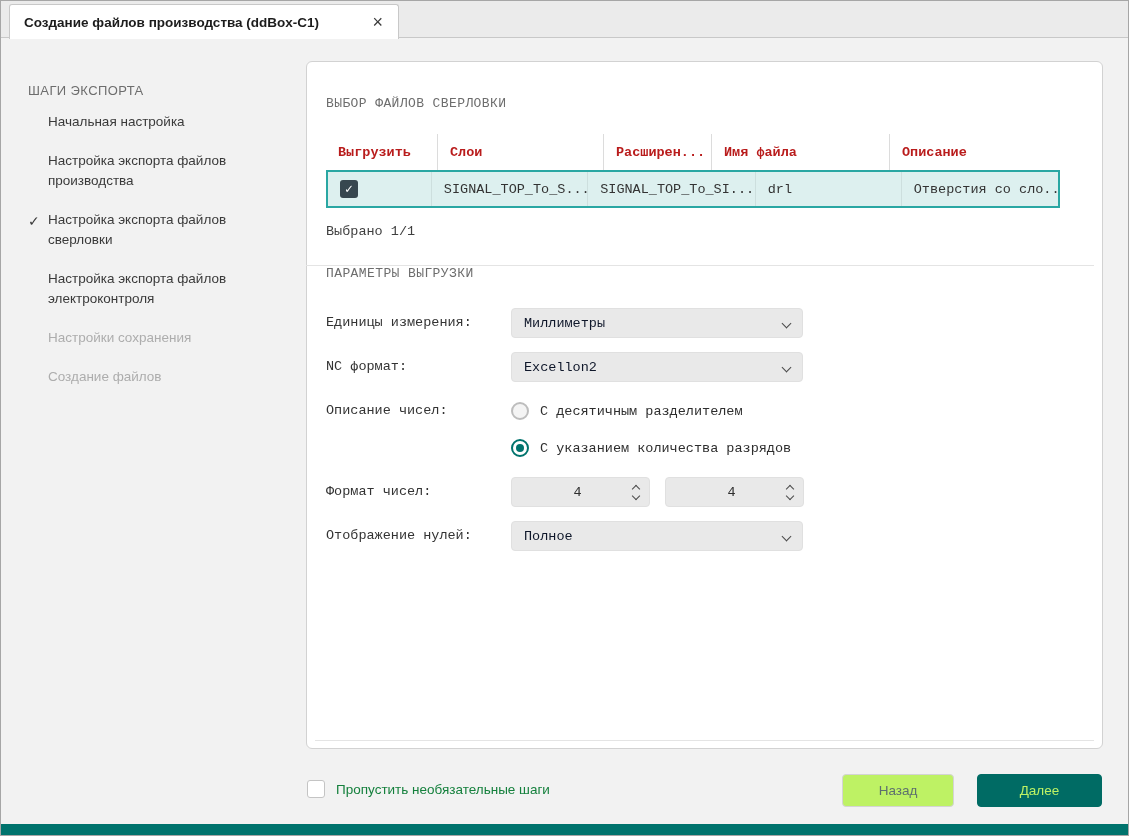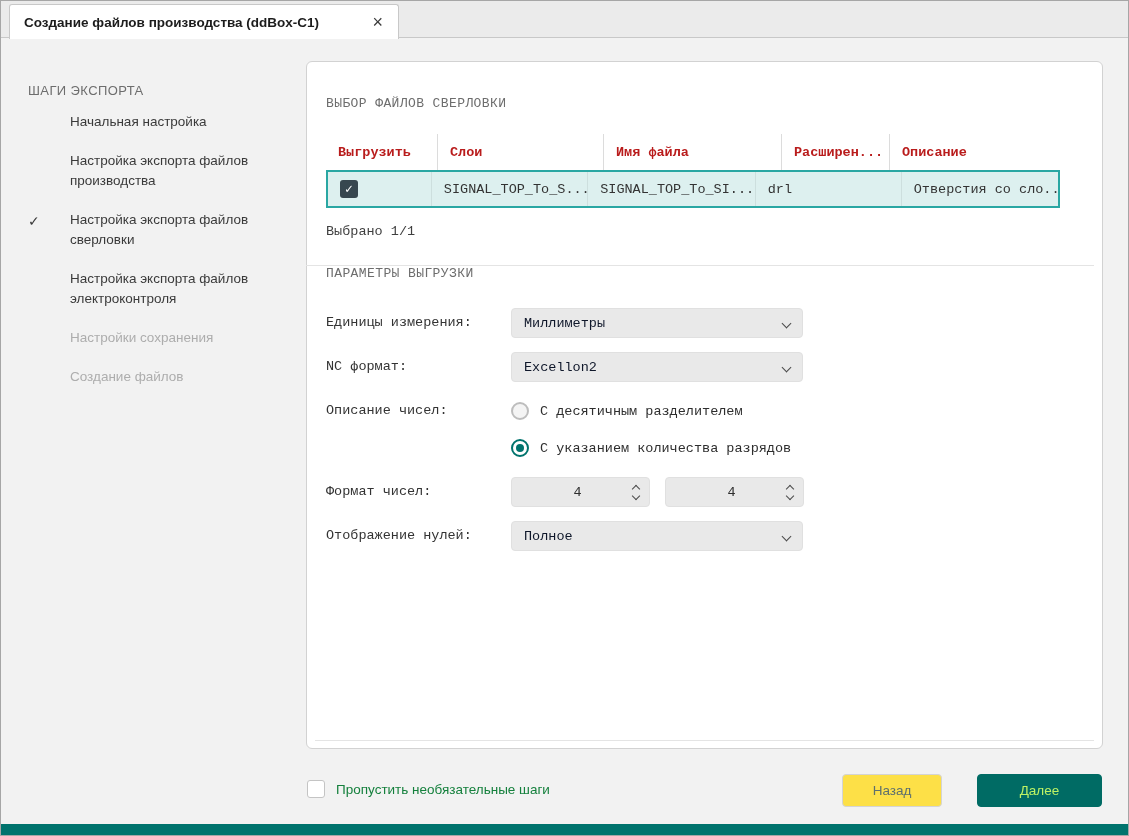"Начальная настройка" .step { padding: 0 14px 0 69px -> 0 14px 0 47px }
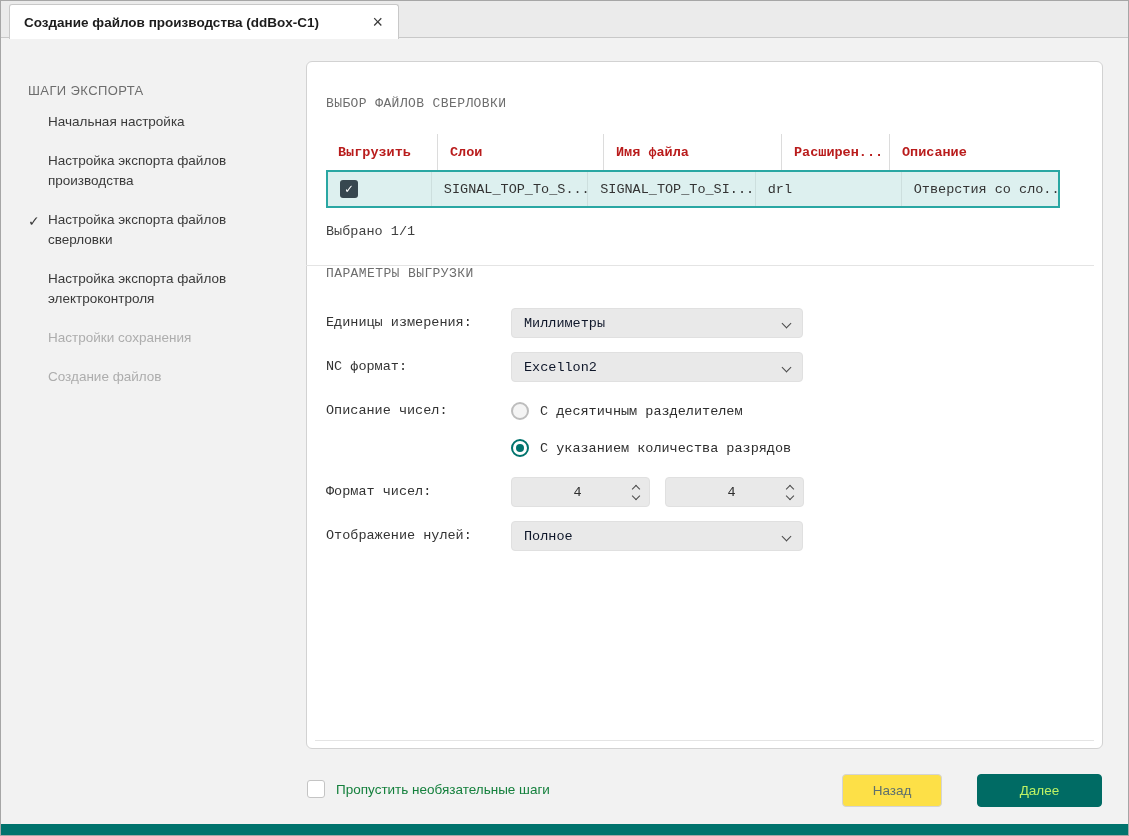"Имя файла" div.th { order: before "Расширен..." -> after "Расширен..." }
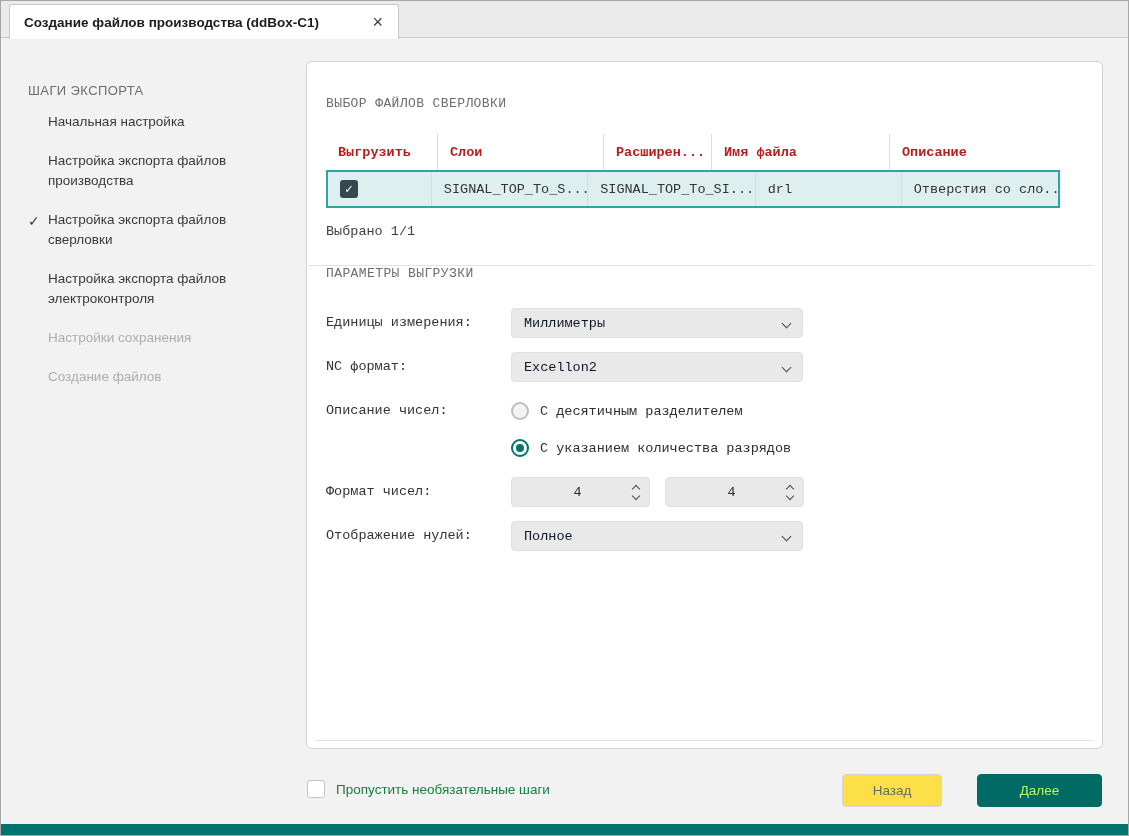"Назад" .btn.back { background: #fde047 -> #bef264; width: 100px -> 112px }
